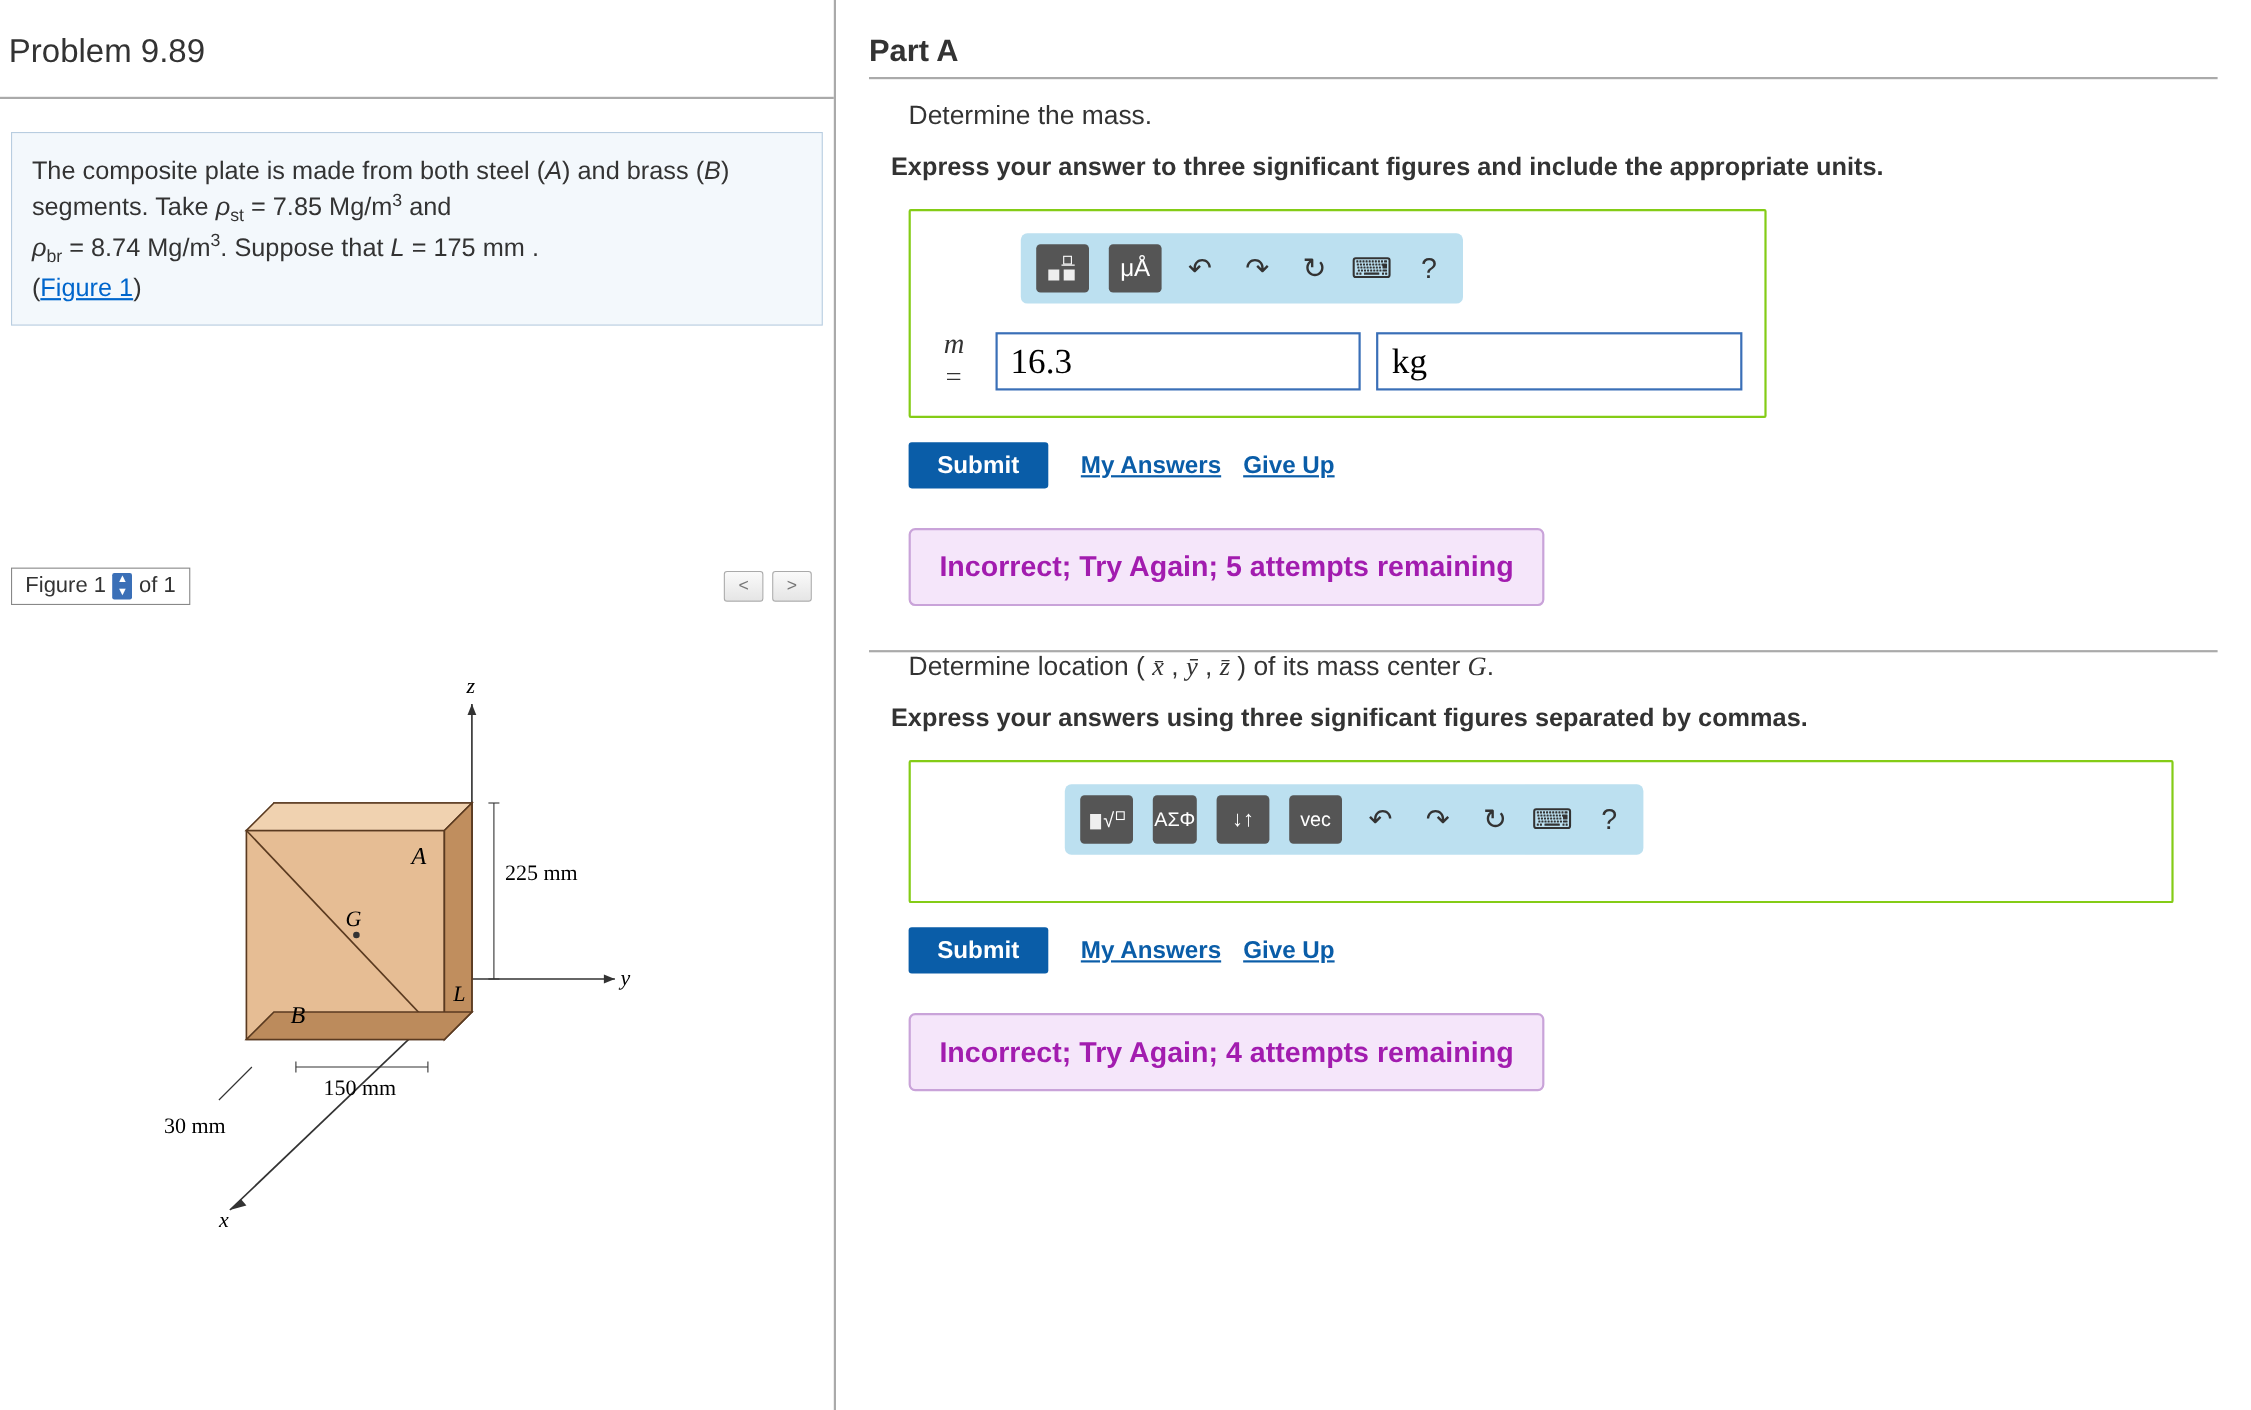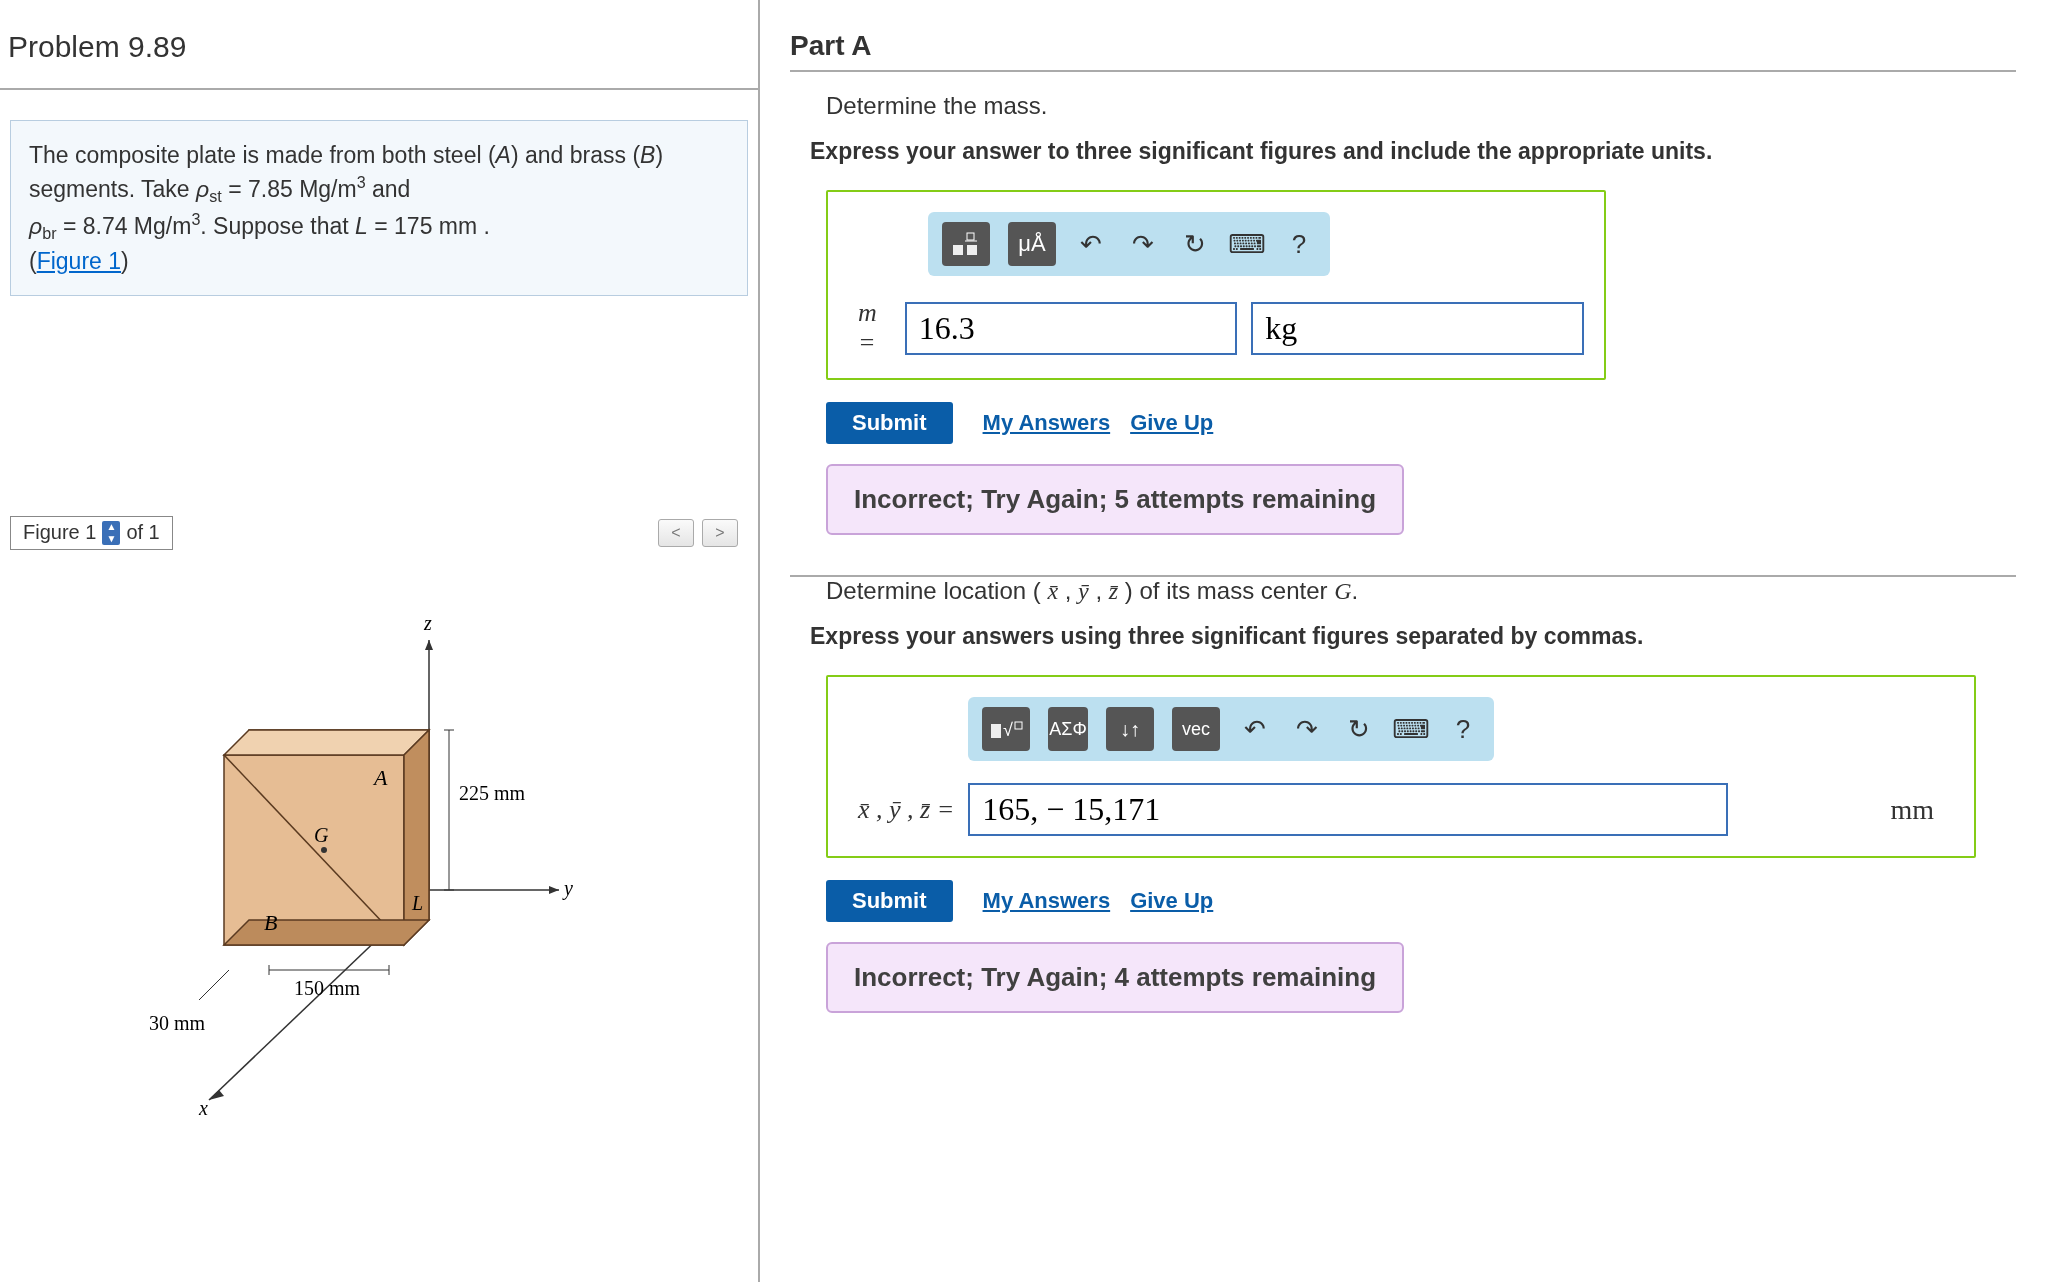"Incorrect; Try Again; 5 attempts" .feedback-box { color: #404040 -> #a21caf; margin: 0 0 20px 36px -> 16px 0 20px 36px }
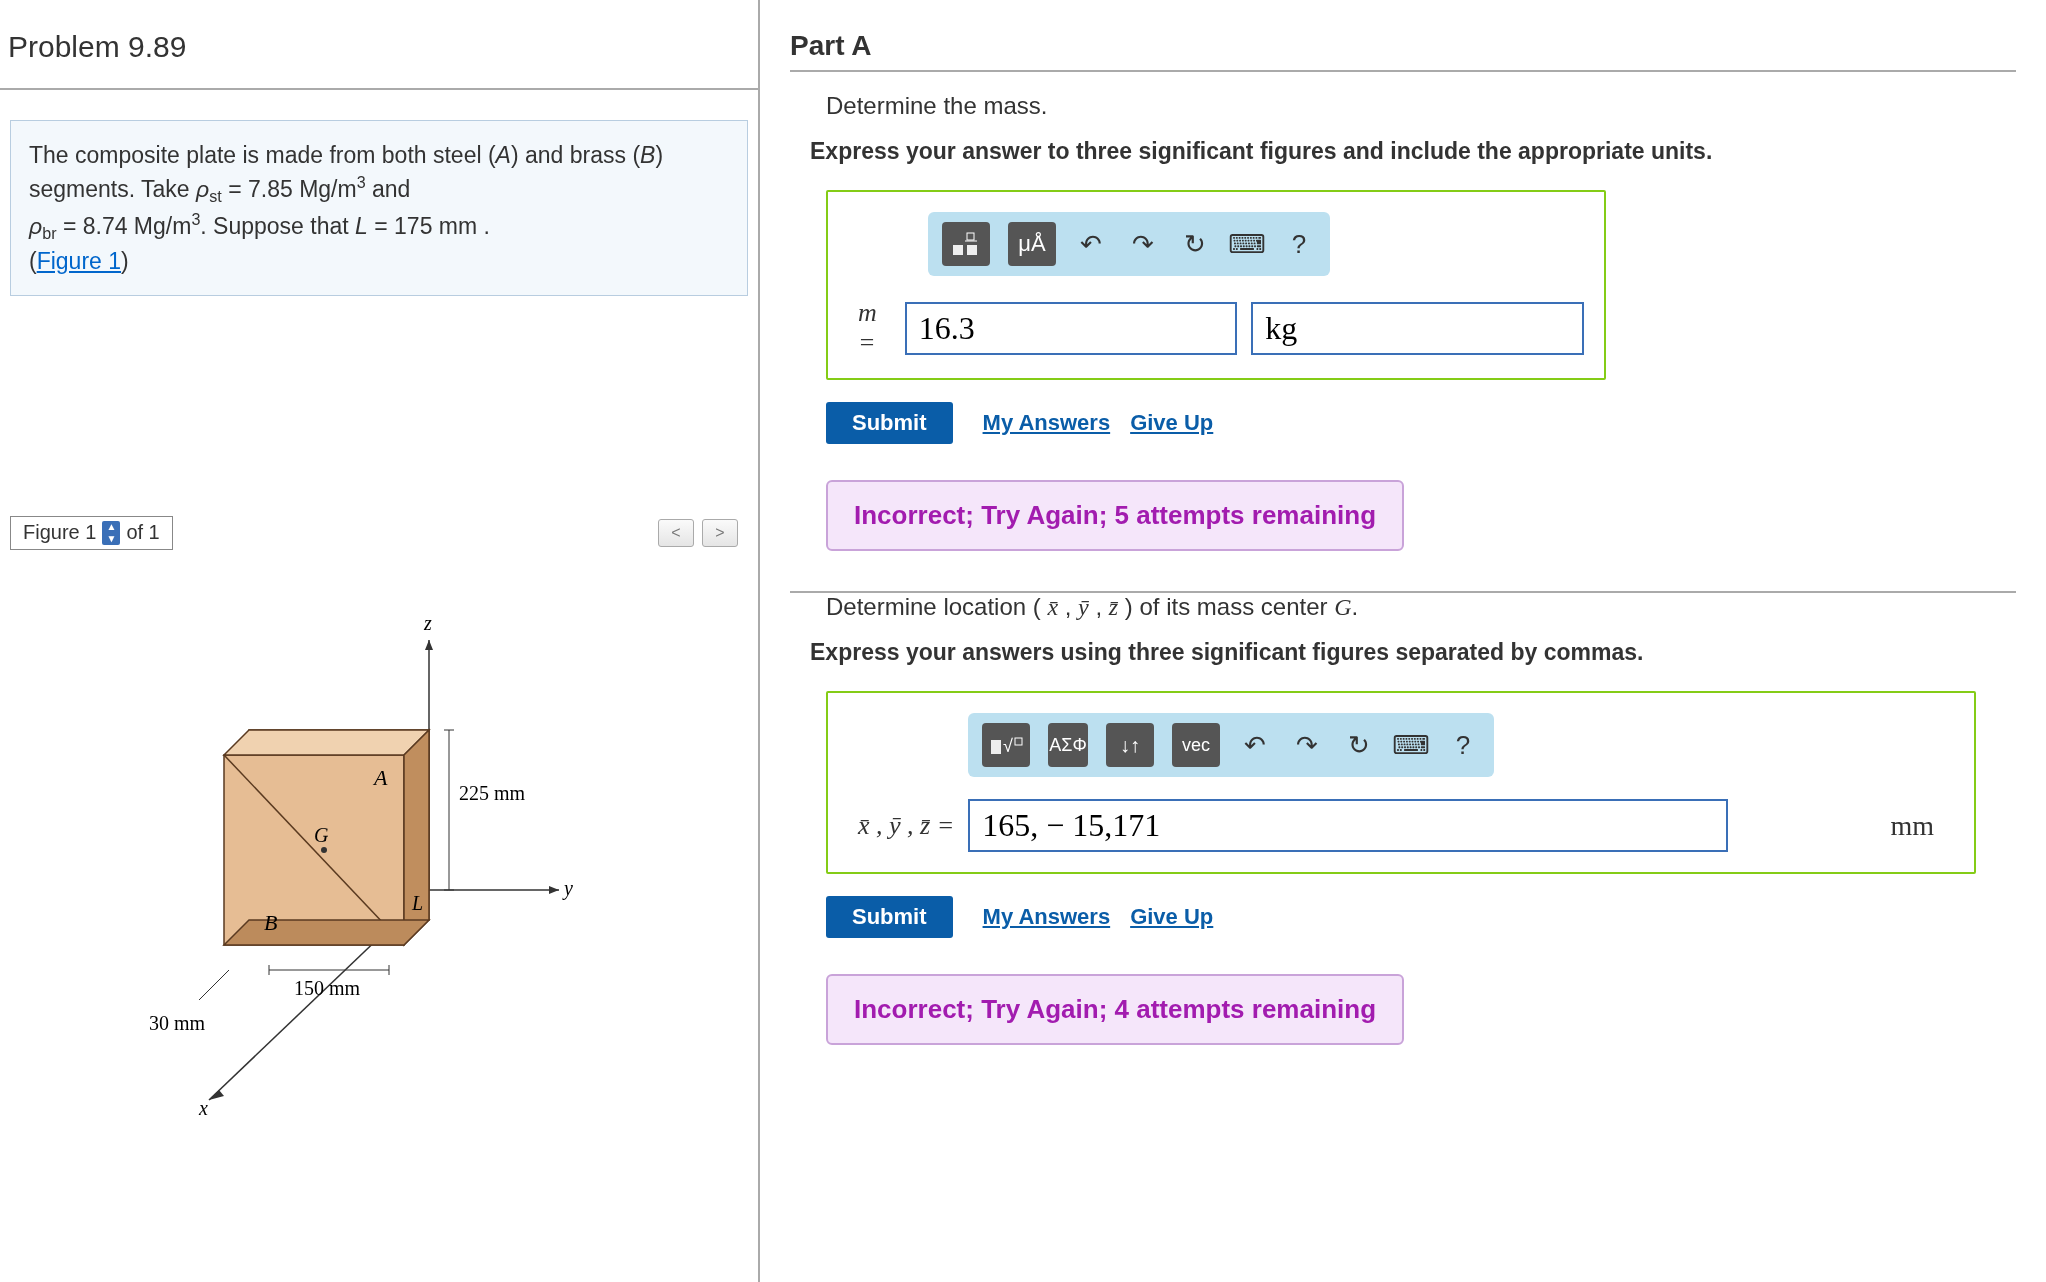"x̄ , ȳ , z̄" div.answer-row { html: <div> <span>x̄ , ȳ , z̄ = </span> <input> <span>mm</span> </div> -> none }
